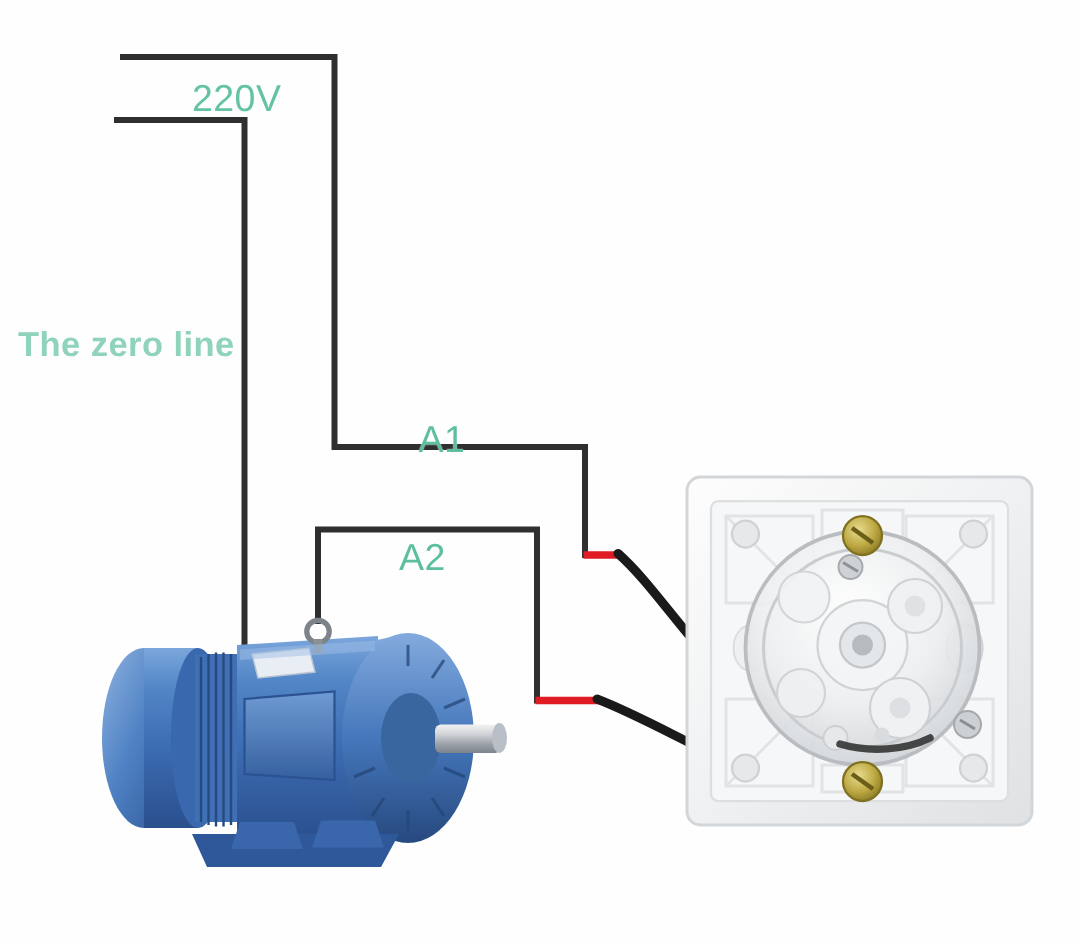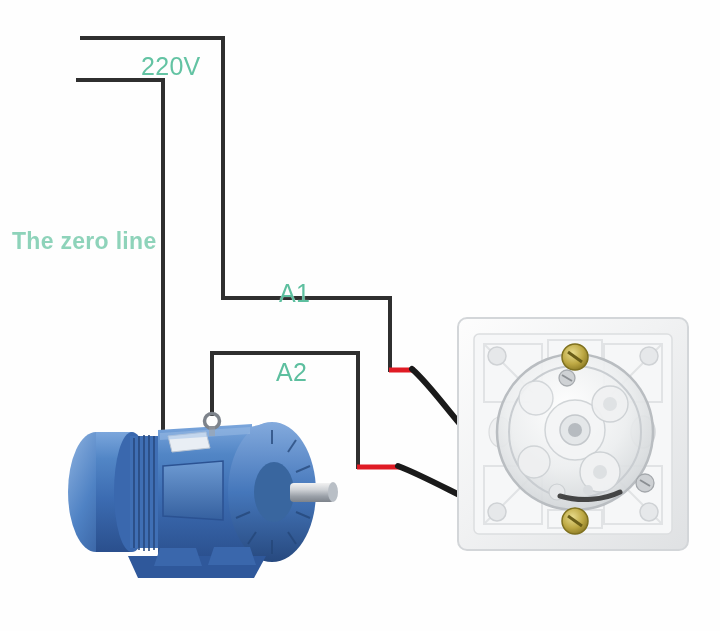"220V" #label-220v { margin-left: 13px -> none }
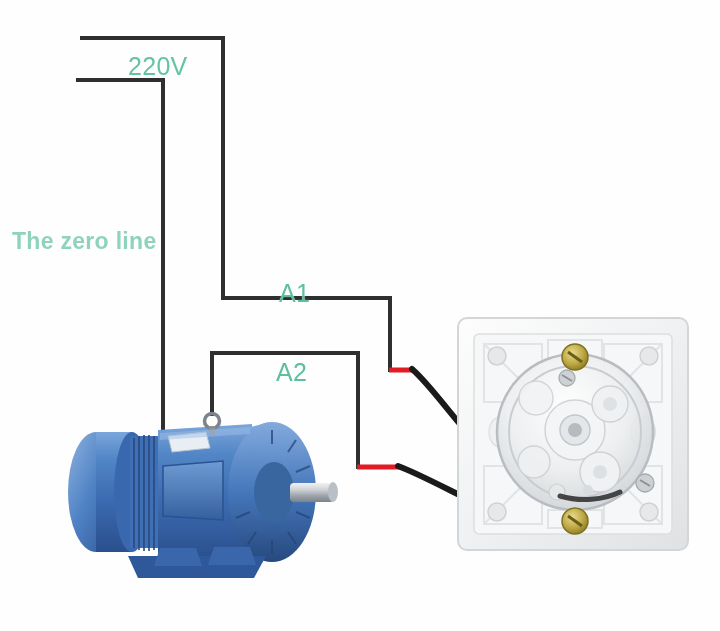"The zero line" #label-zero-line { top: 228px -> 216px }
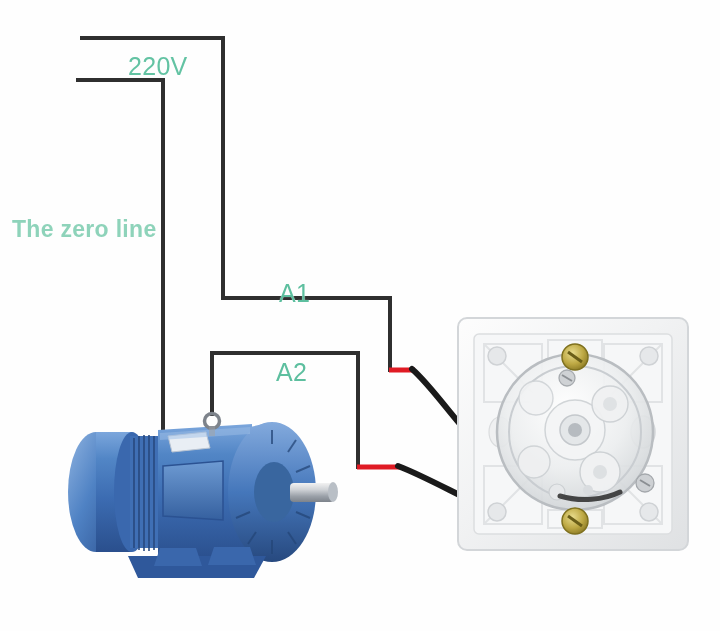"A2" #label-a2 { left: 276px -> 266px }
